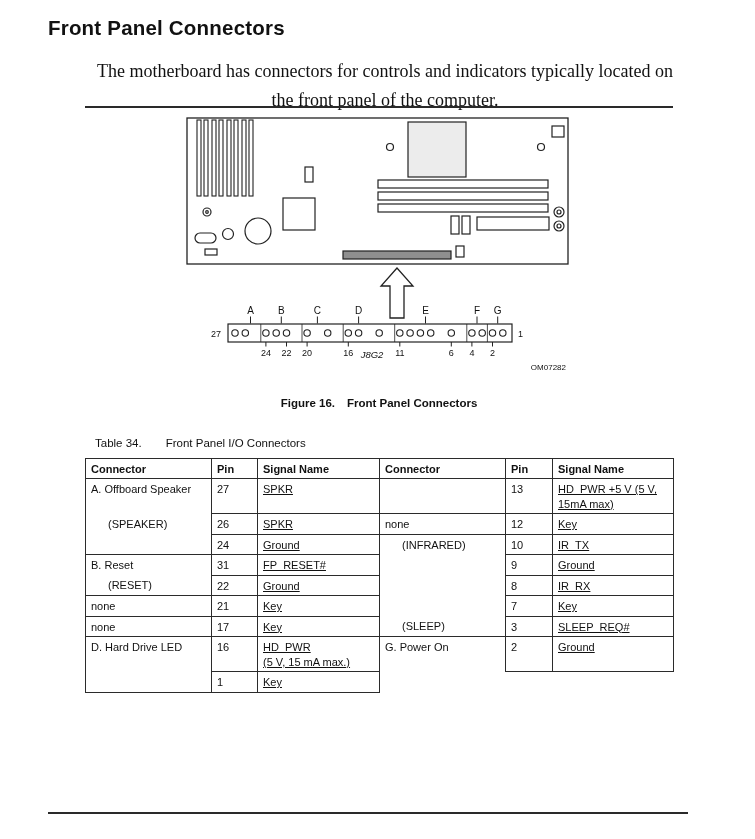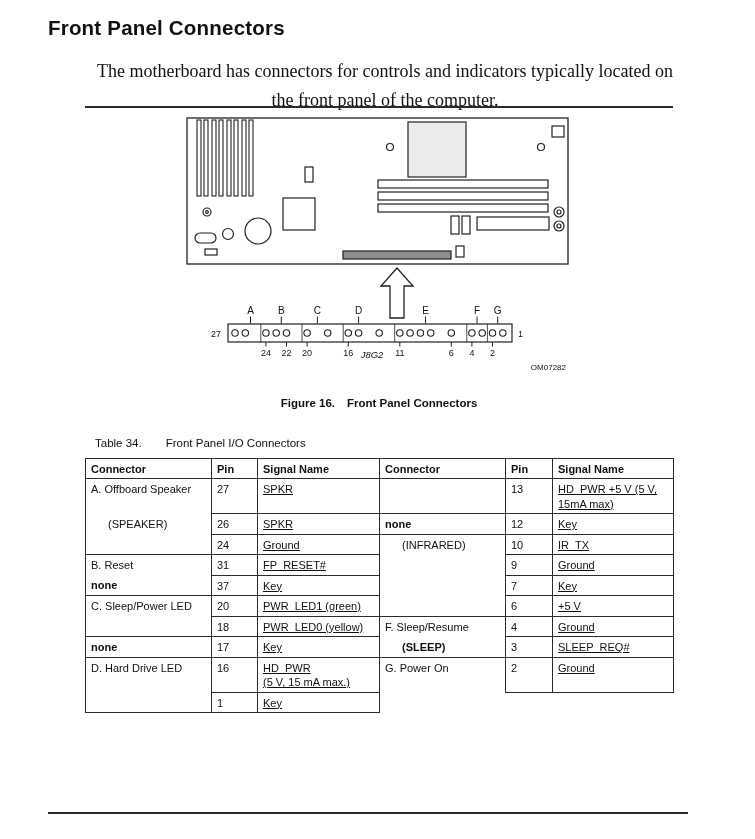"none" .conn-table td.conn.sep { font-weight: bold -> none }
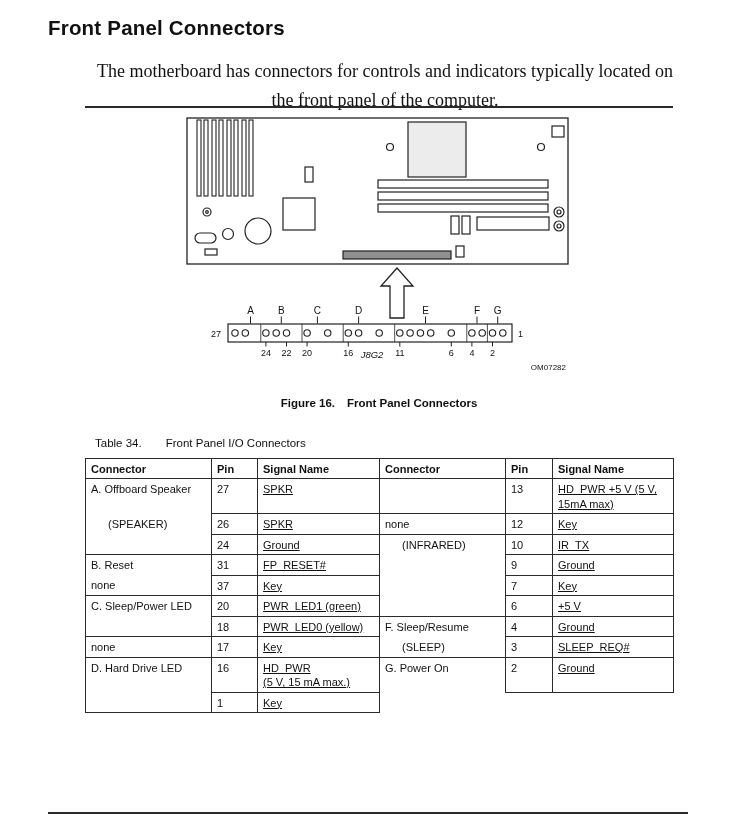"(RESET)" tr { html: none -> <tr> <td>(RESET)</td> <td>22</td> <td>Ground</td> <td></td> <td>8</td> <td>IR_RX</td> </tr> }
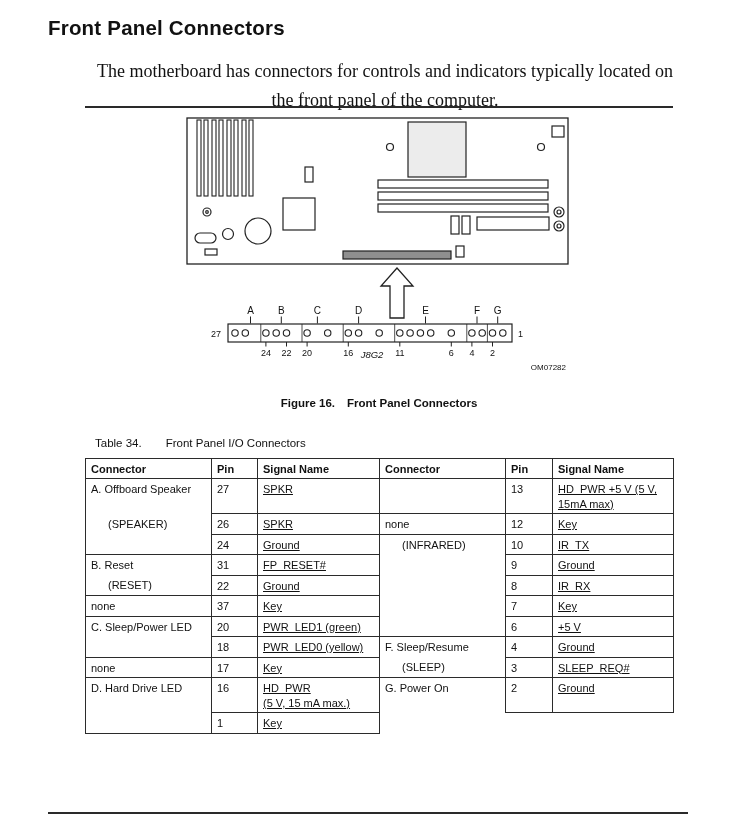"37" td.pin { text: 37 -> 21 }
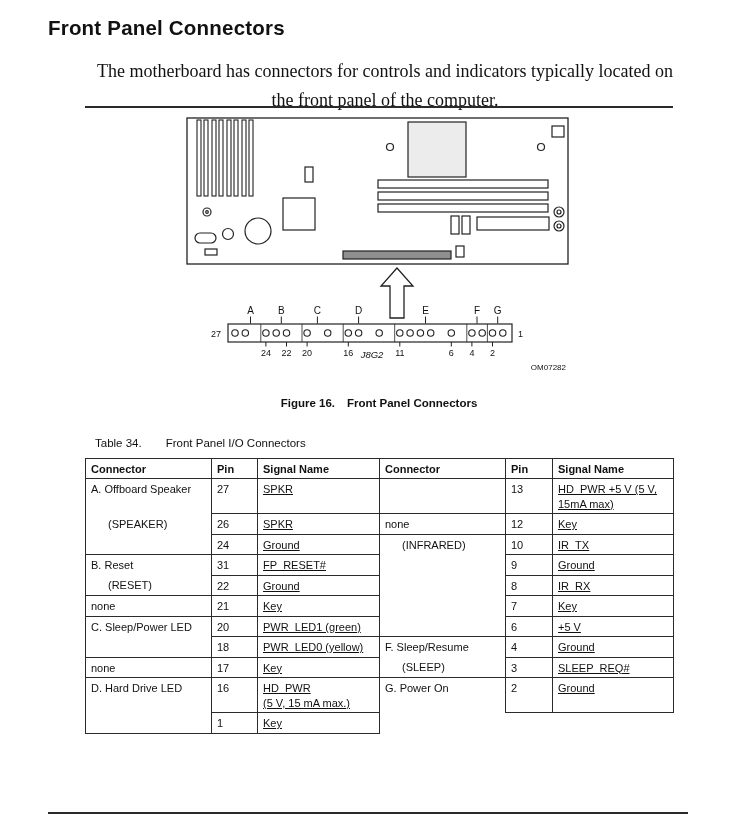"C. Sleep/Power LED" tr { html: <tr> <td>C. Sleep/Power LED</td> <td>20</td> <td>PWR_LED1 (green)</td> <td></td> <td>6</td> <td>+5 V</td> </tr> -> none }
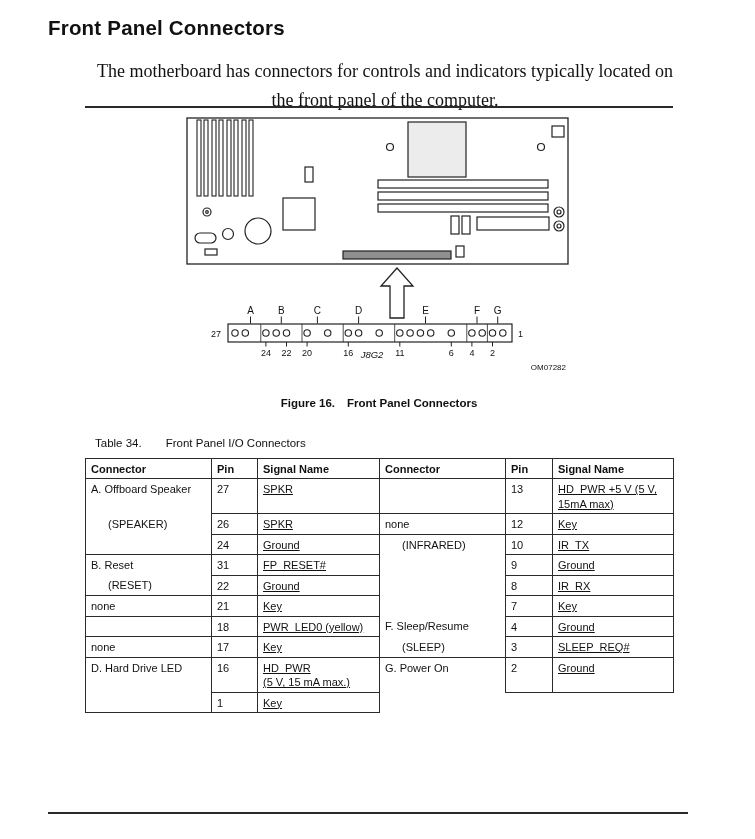"18" tr { html: <tr> <td></td> <td>18</td> <td>PWR_LED0 (yellow)</td> <td>F. Sleep/Resume</td> <td>4</td> <td>Ground</td> </tr> -> none }
